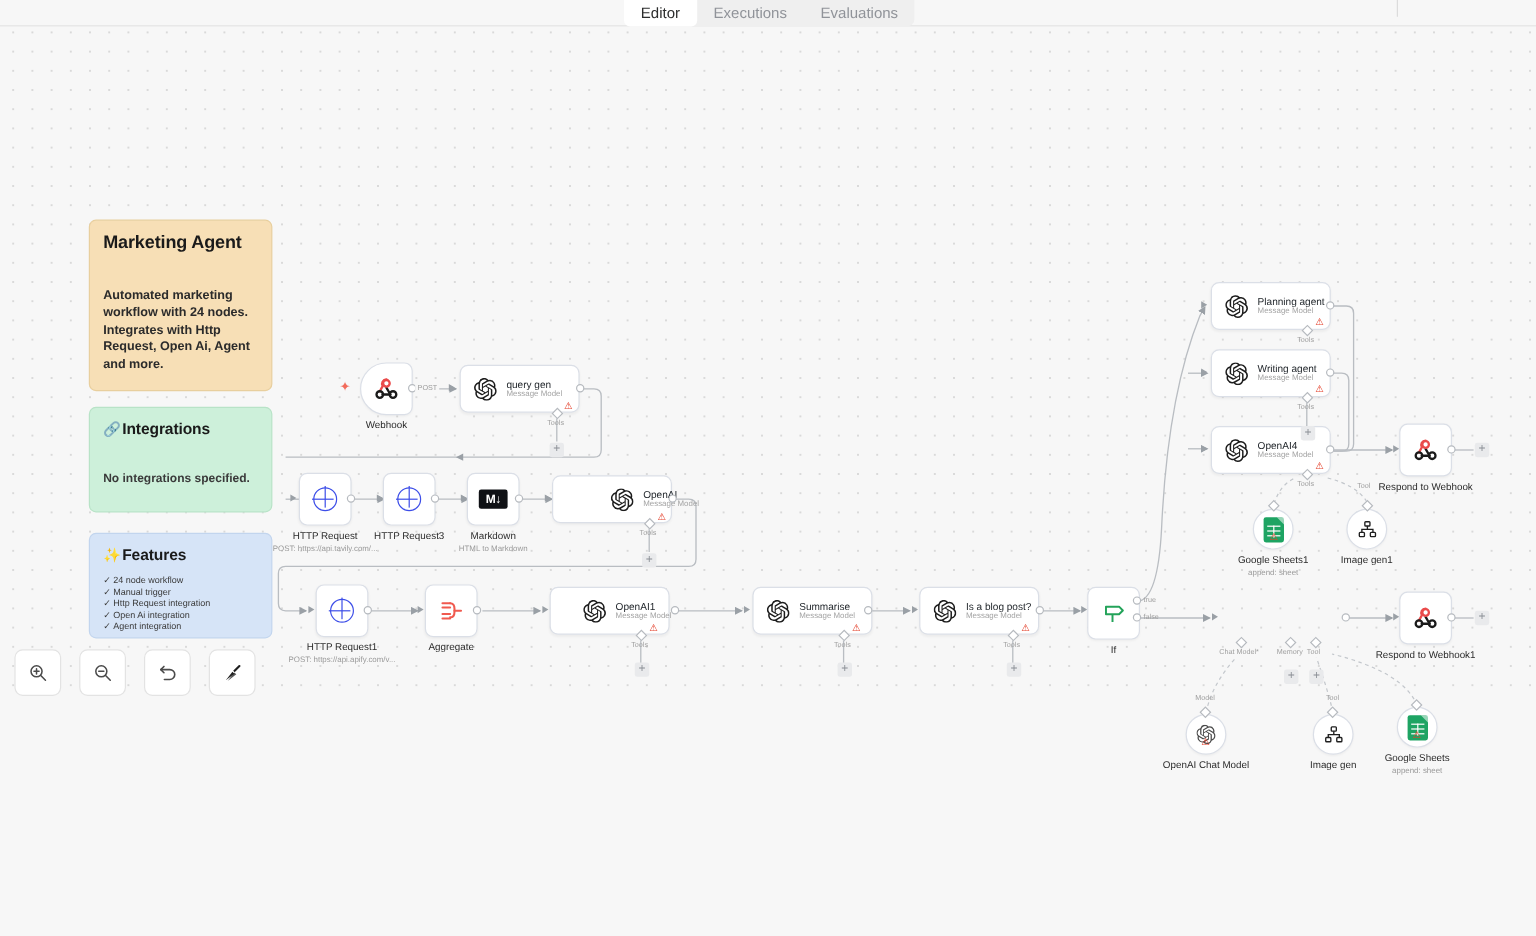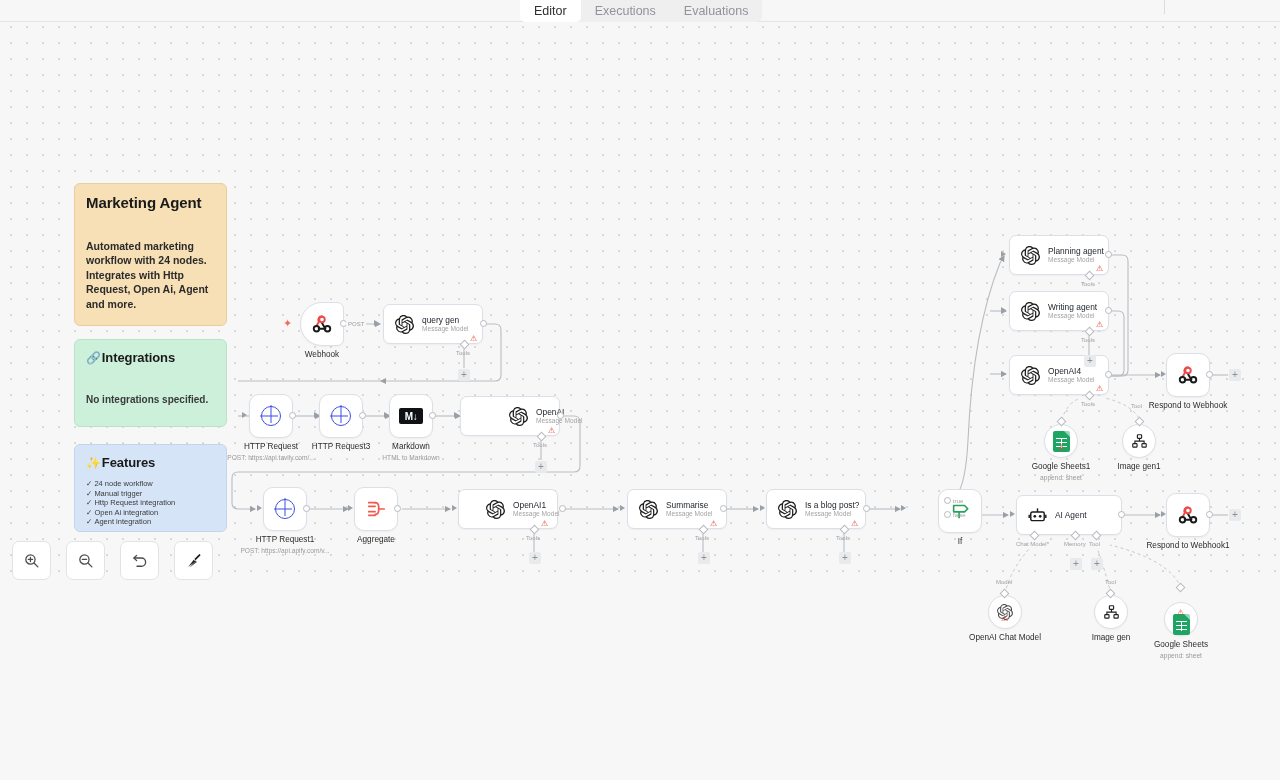"Respond to Webhook" .node-sq { border-radius: 10px -> none }
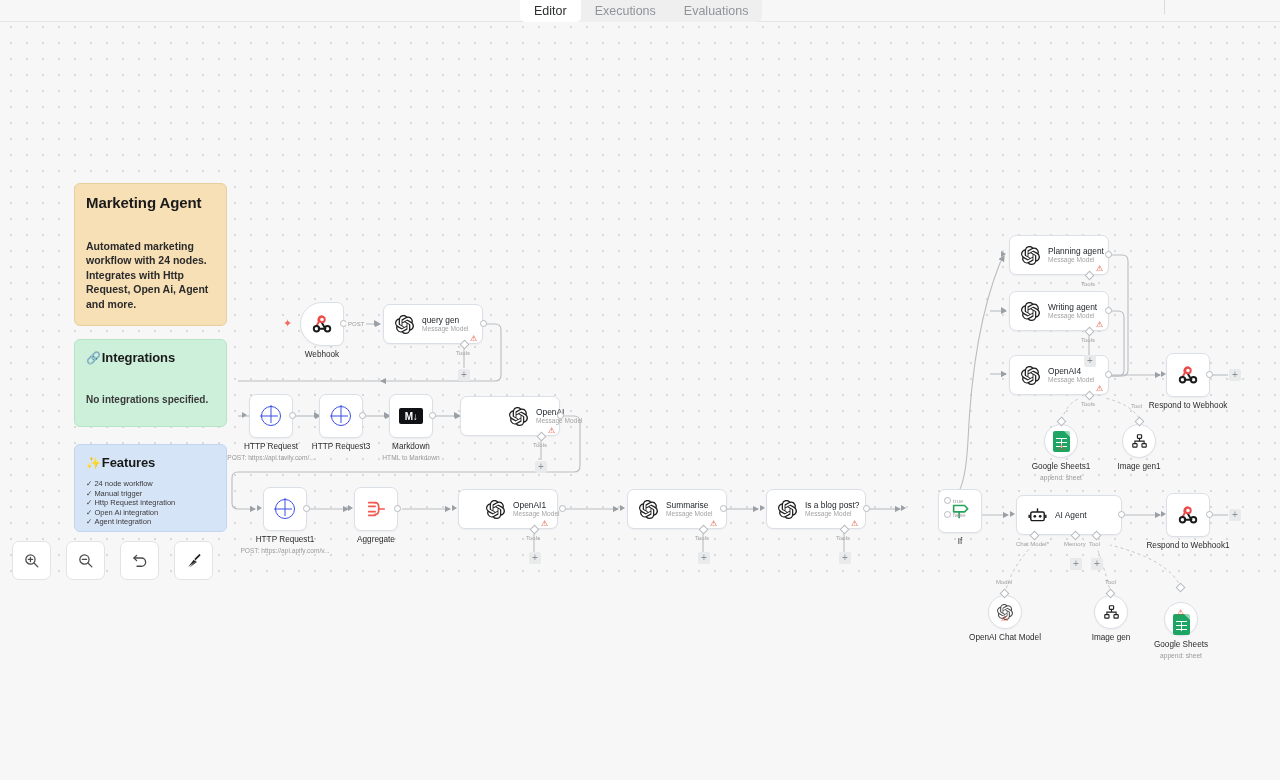"AI Agent" div.node { html: <div> <svg> <g> <rect></rect> <path></path> <path></path> </g> <circle></circle> <circle></circle> </svg> <span> <span>AI Agent</span> </span> </div> -> none }
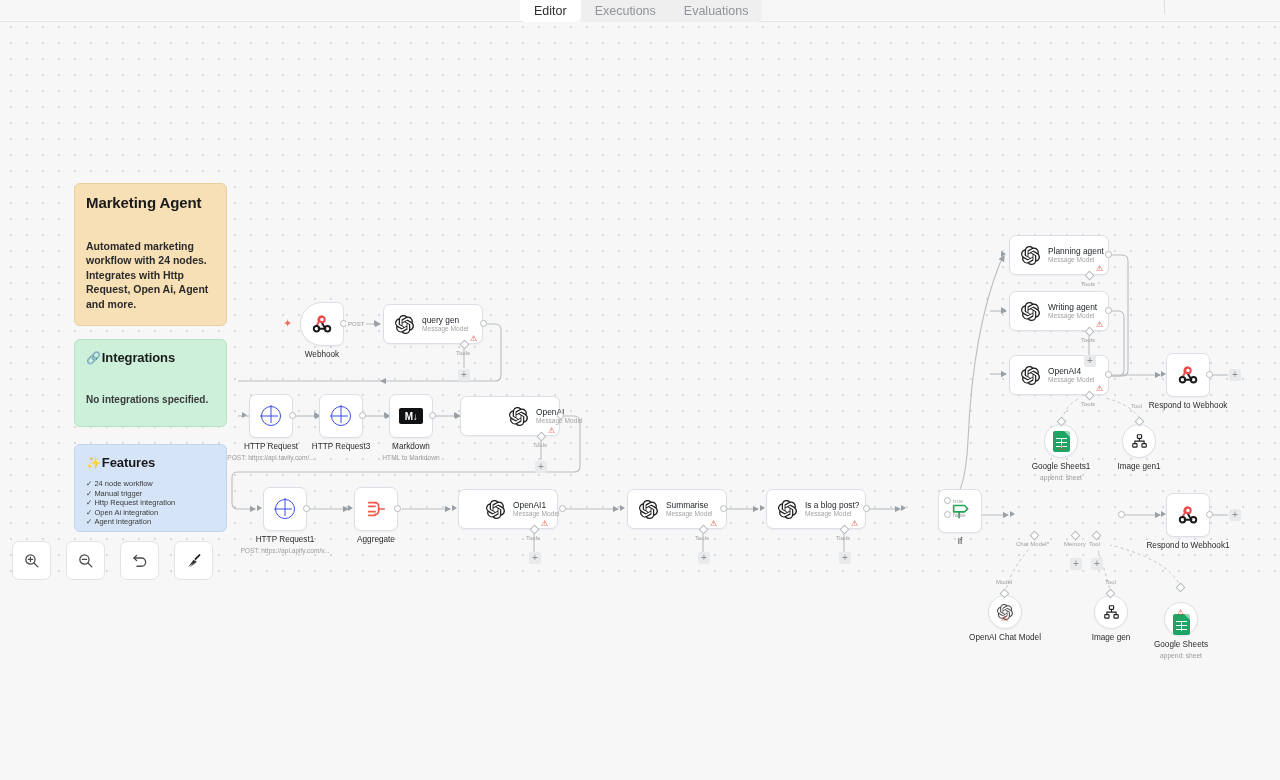"If" div.node { margin-left: 32px -> none }
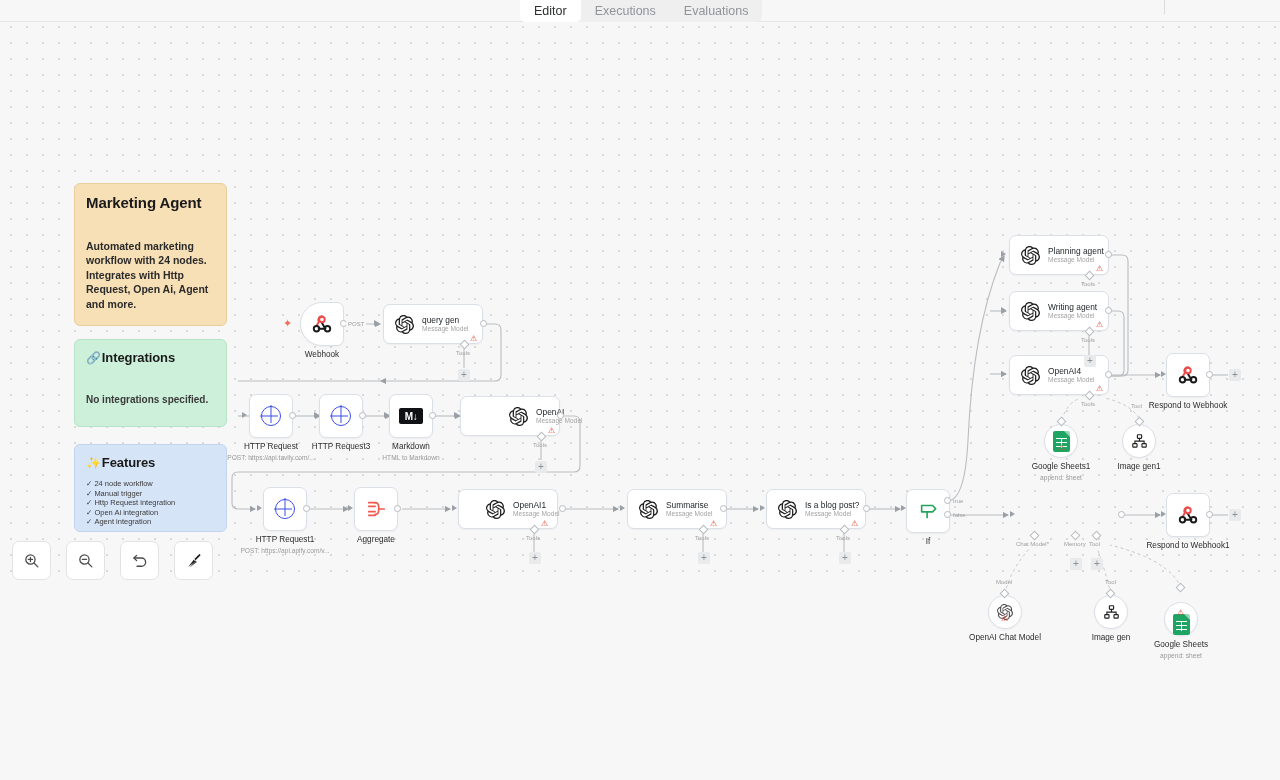"Google Sheets" div.node-round { align-items: flex-end -> none; top: 602px -> 589px }
